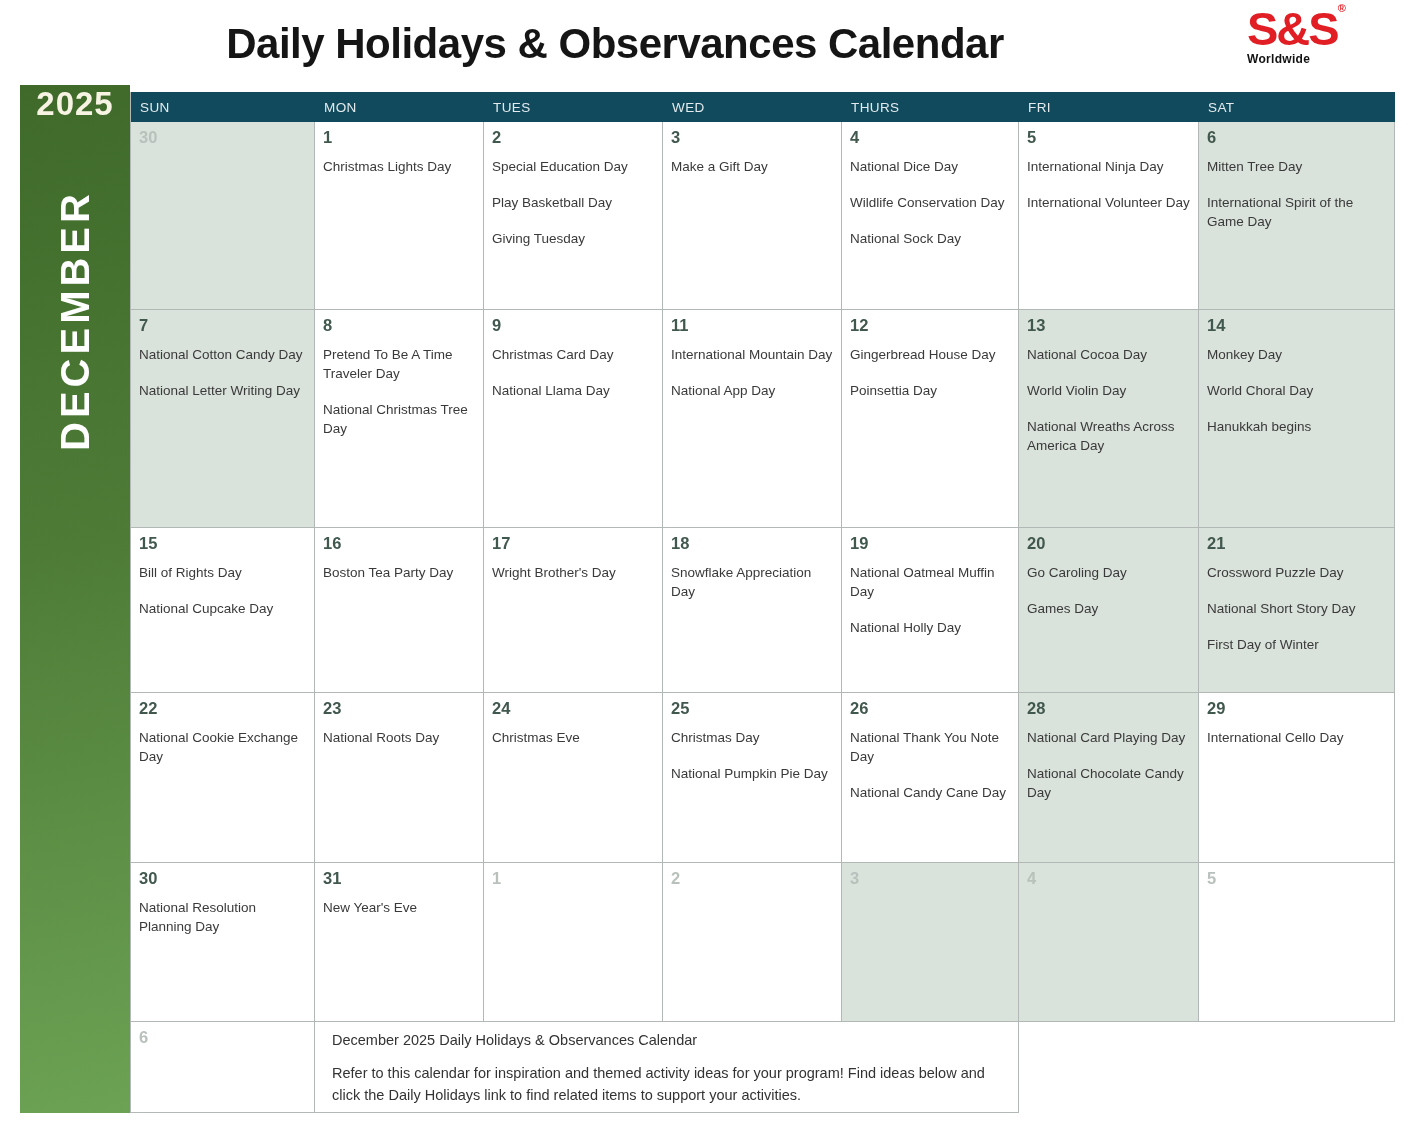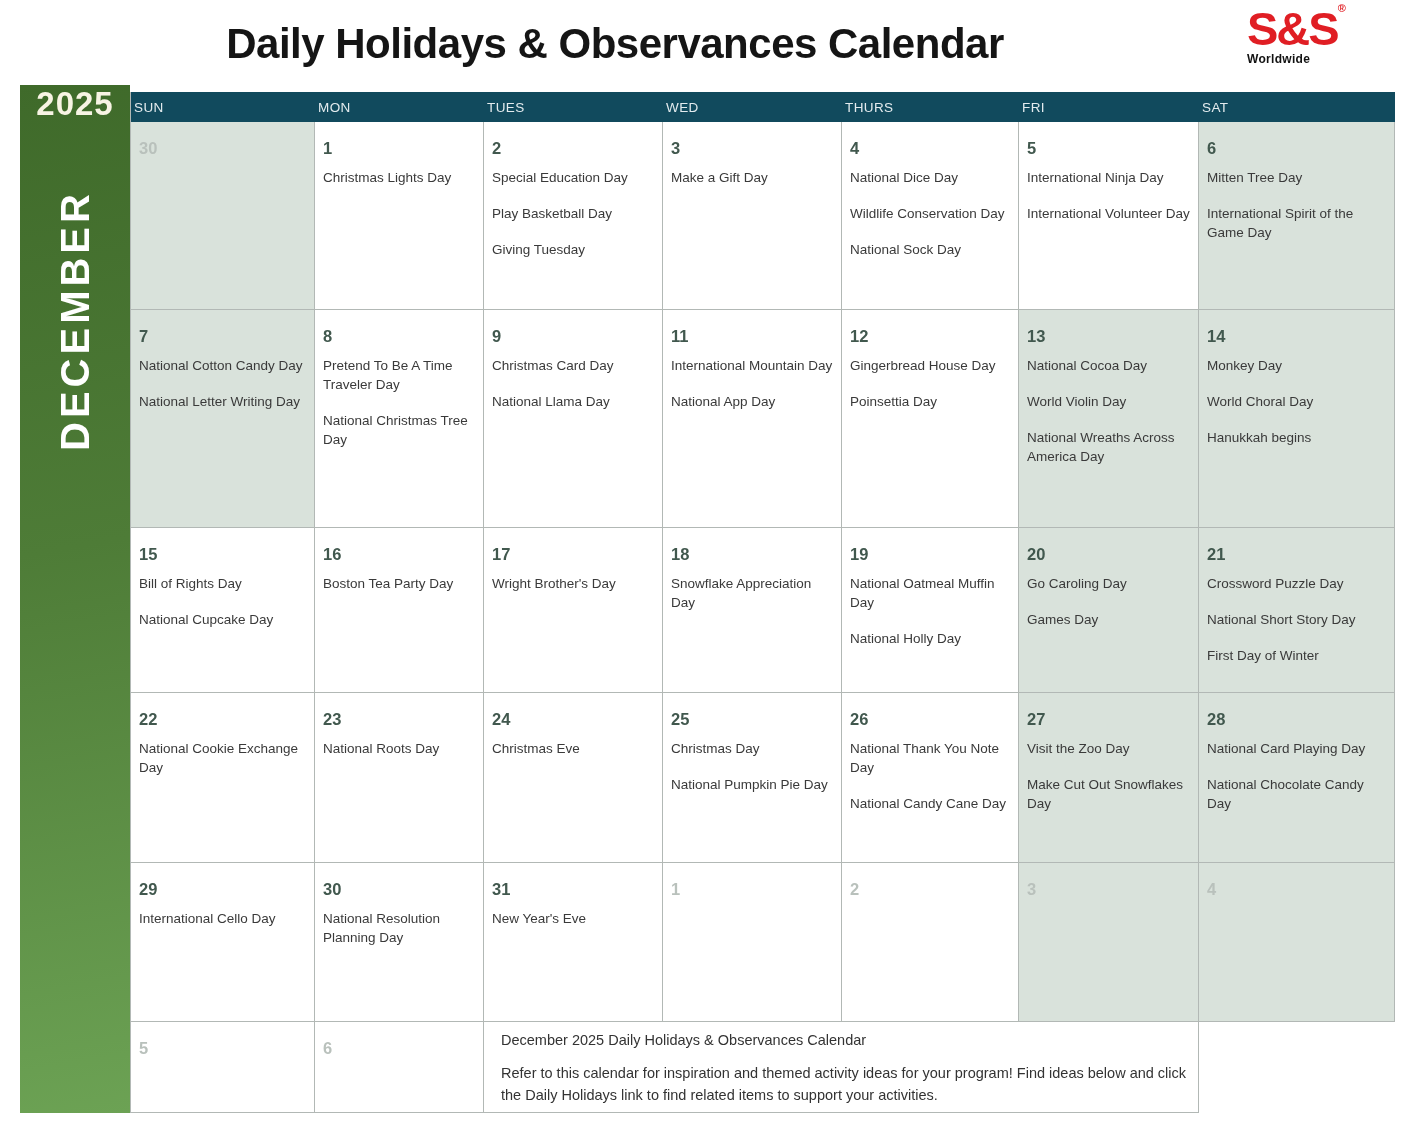"SUN" .dow { padding-left: 3px -> 9px }
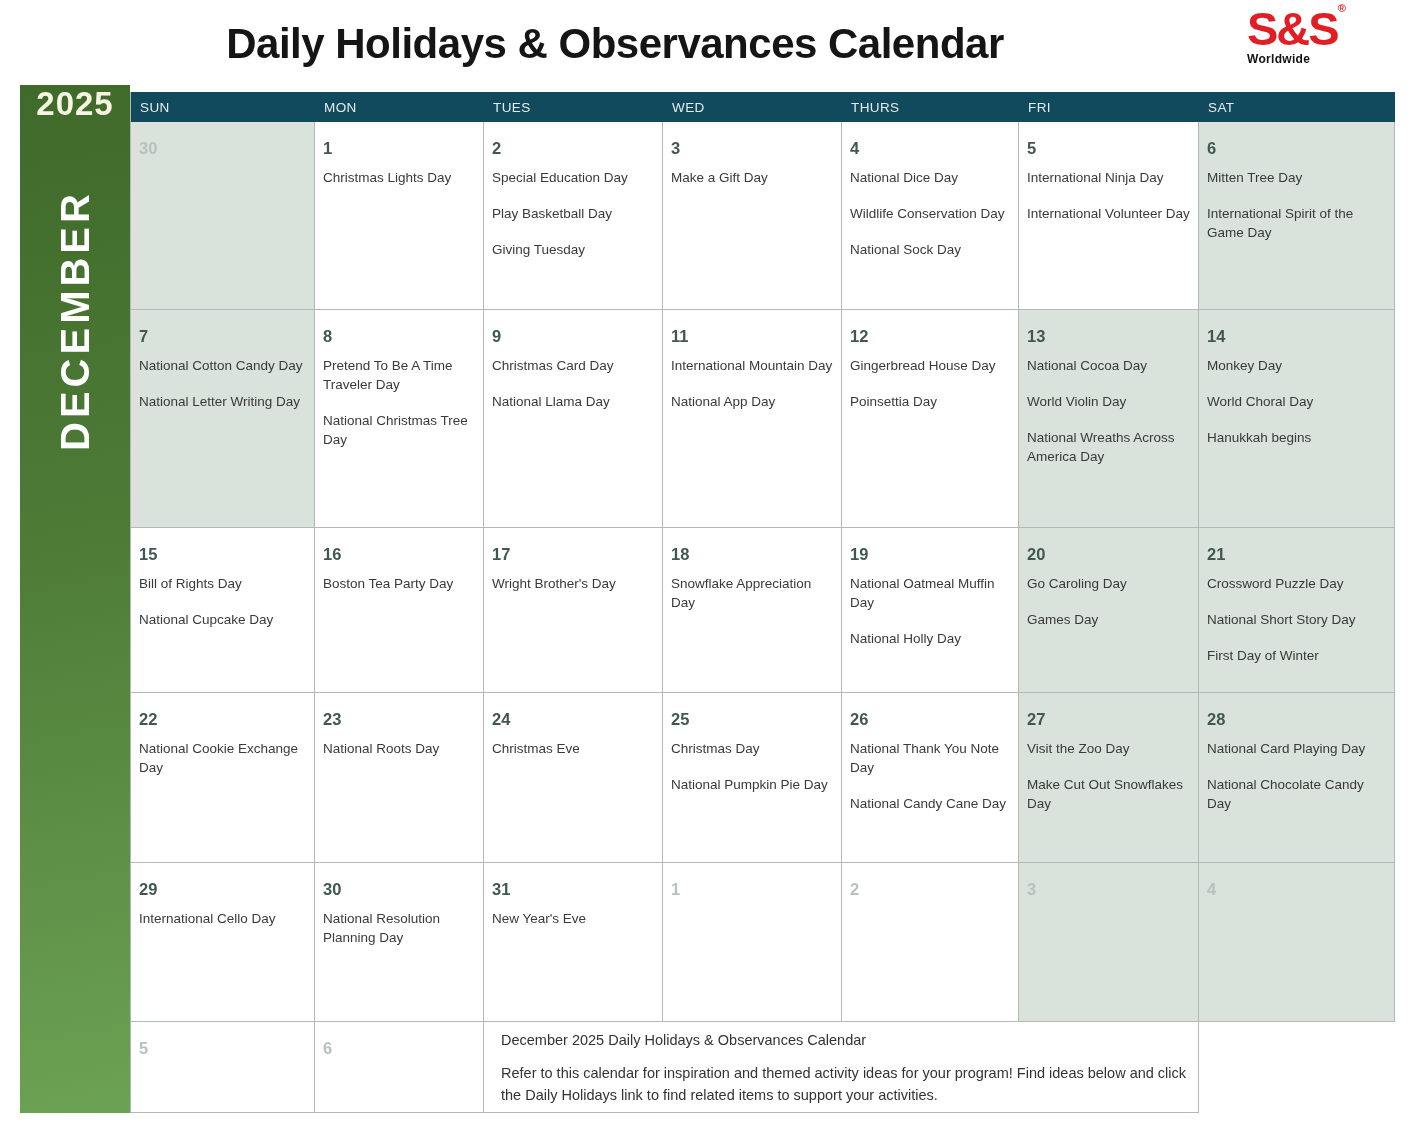"30" .cell { padding: 17px 6px 4px 8px -> 6px 6px 4px 8px }
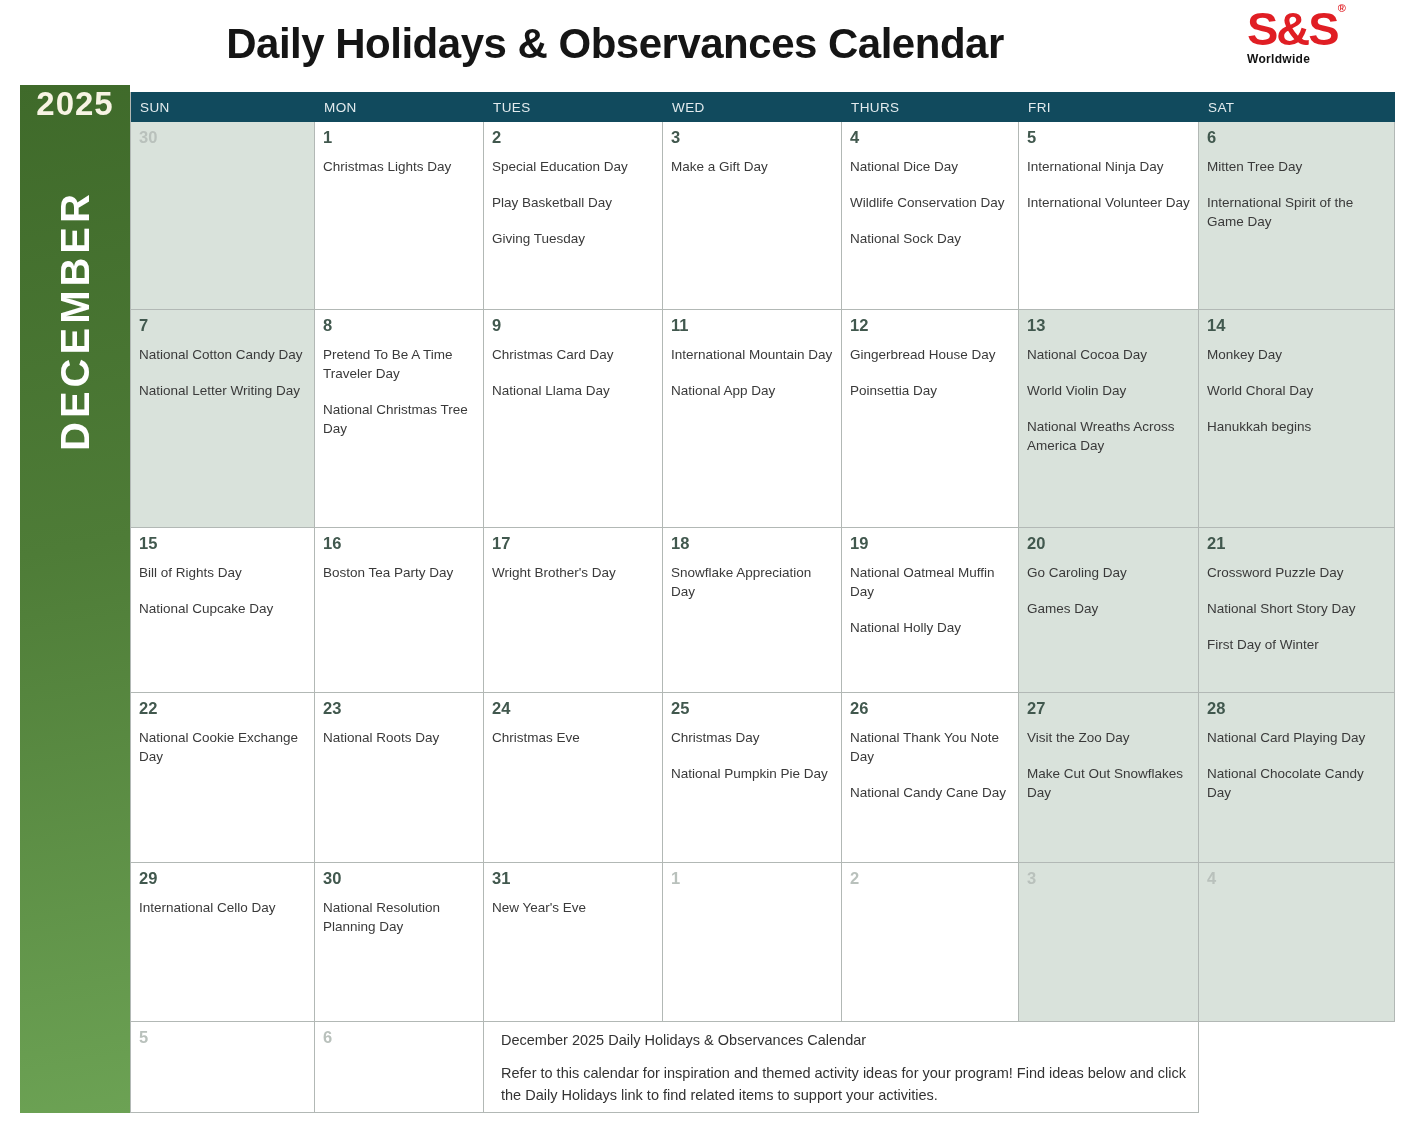"27" div.cell { html: <div> <div>27</div> <div>Visit the Zoo Day</div> <div>Make Cut Out Snowflakes Day</div> </div> -> none }
